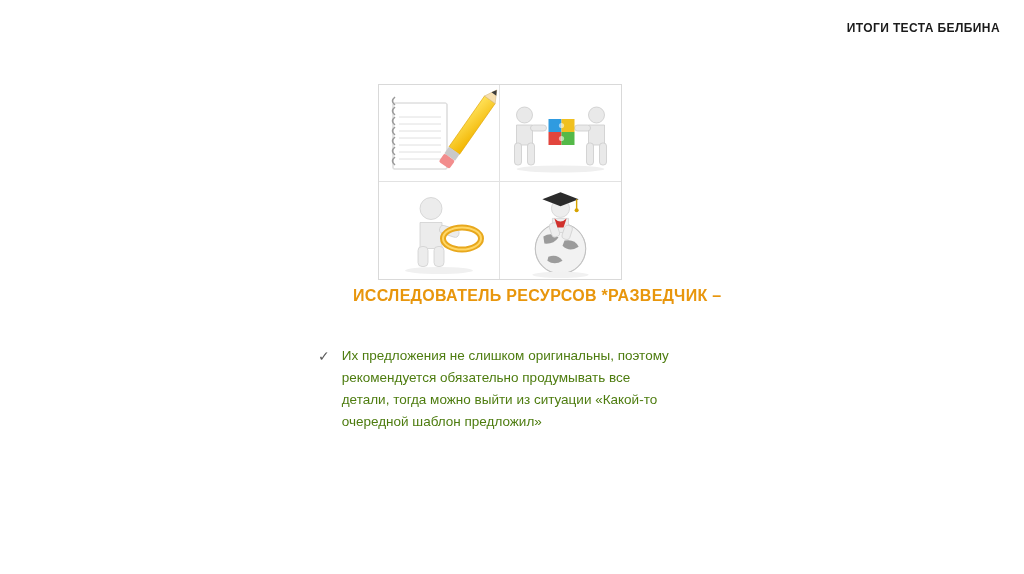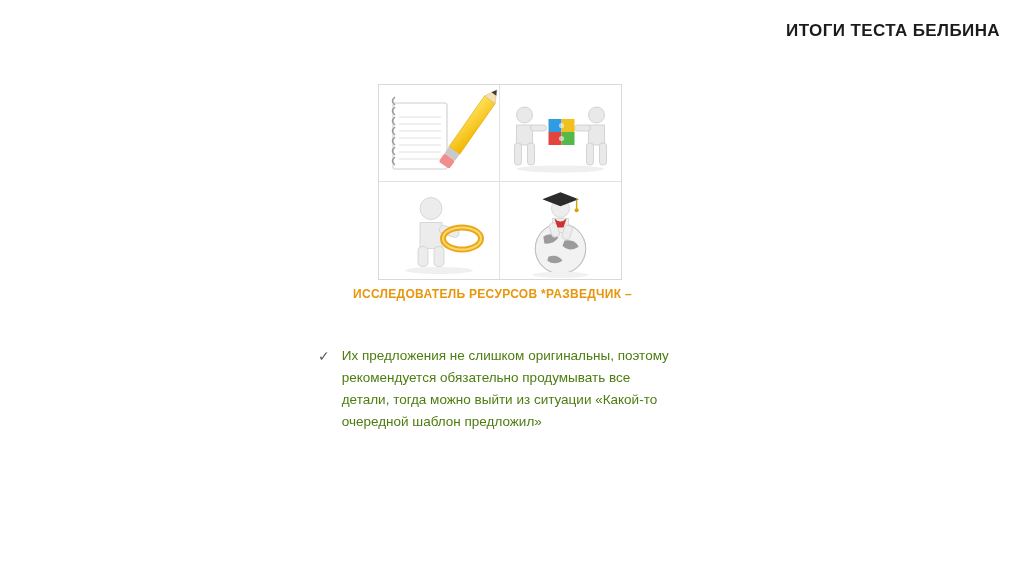"ИТОГИ ТЕСТА БЕЛБИНА" .slide-title { font-size: 17px -> 12px }
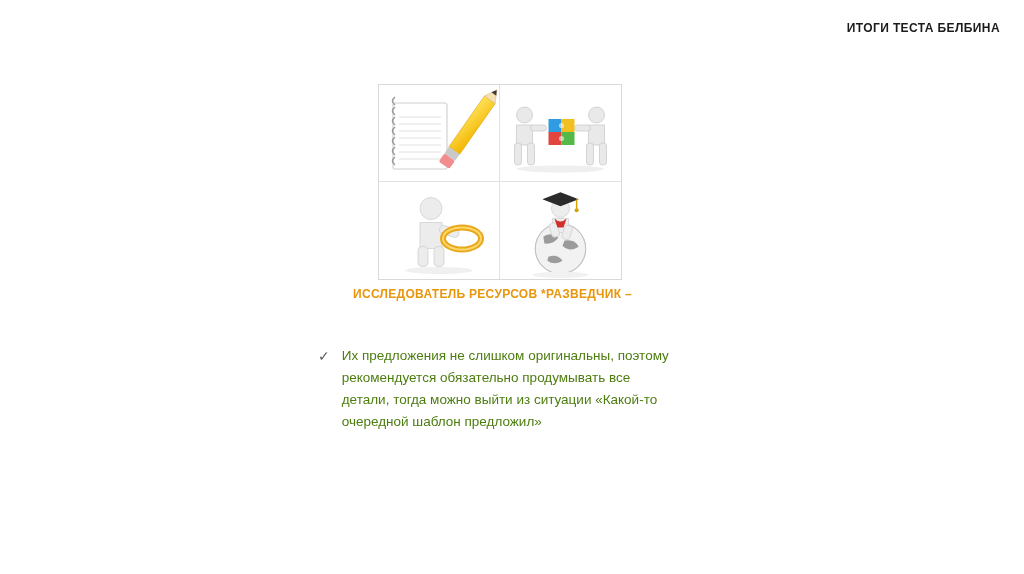"ИССЛЕДОВАТЕЛЬ РЕСУРСОВ *РАЗВЕДЧИК –" .section-heading { font-size: 12px -> 16px }
